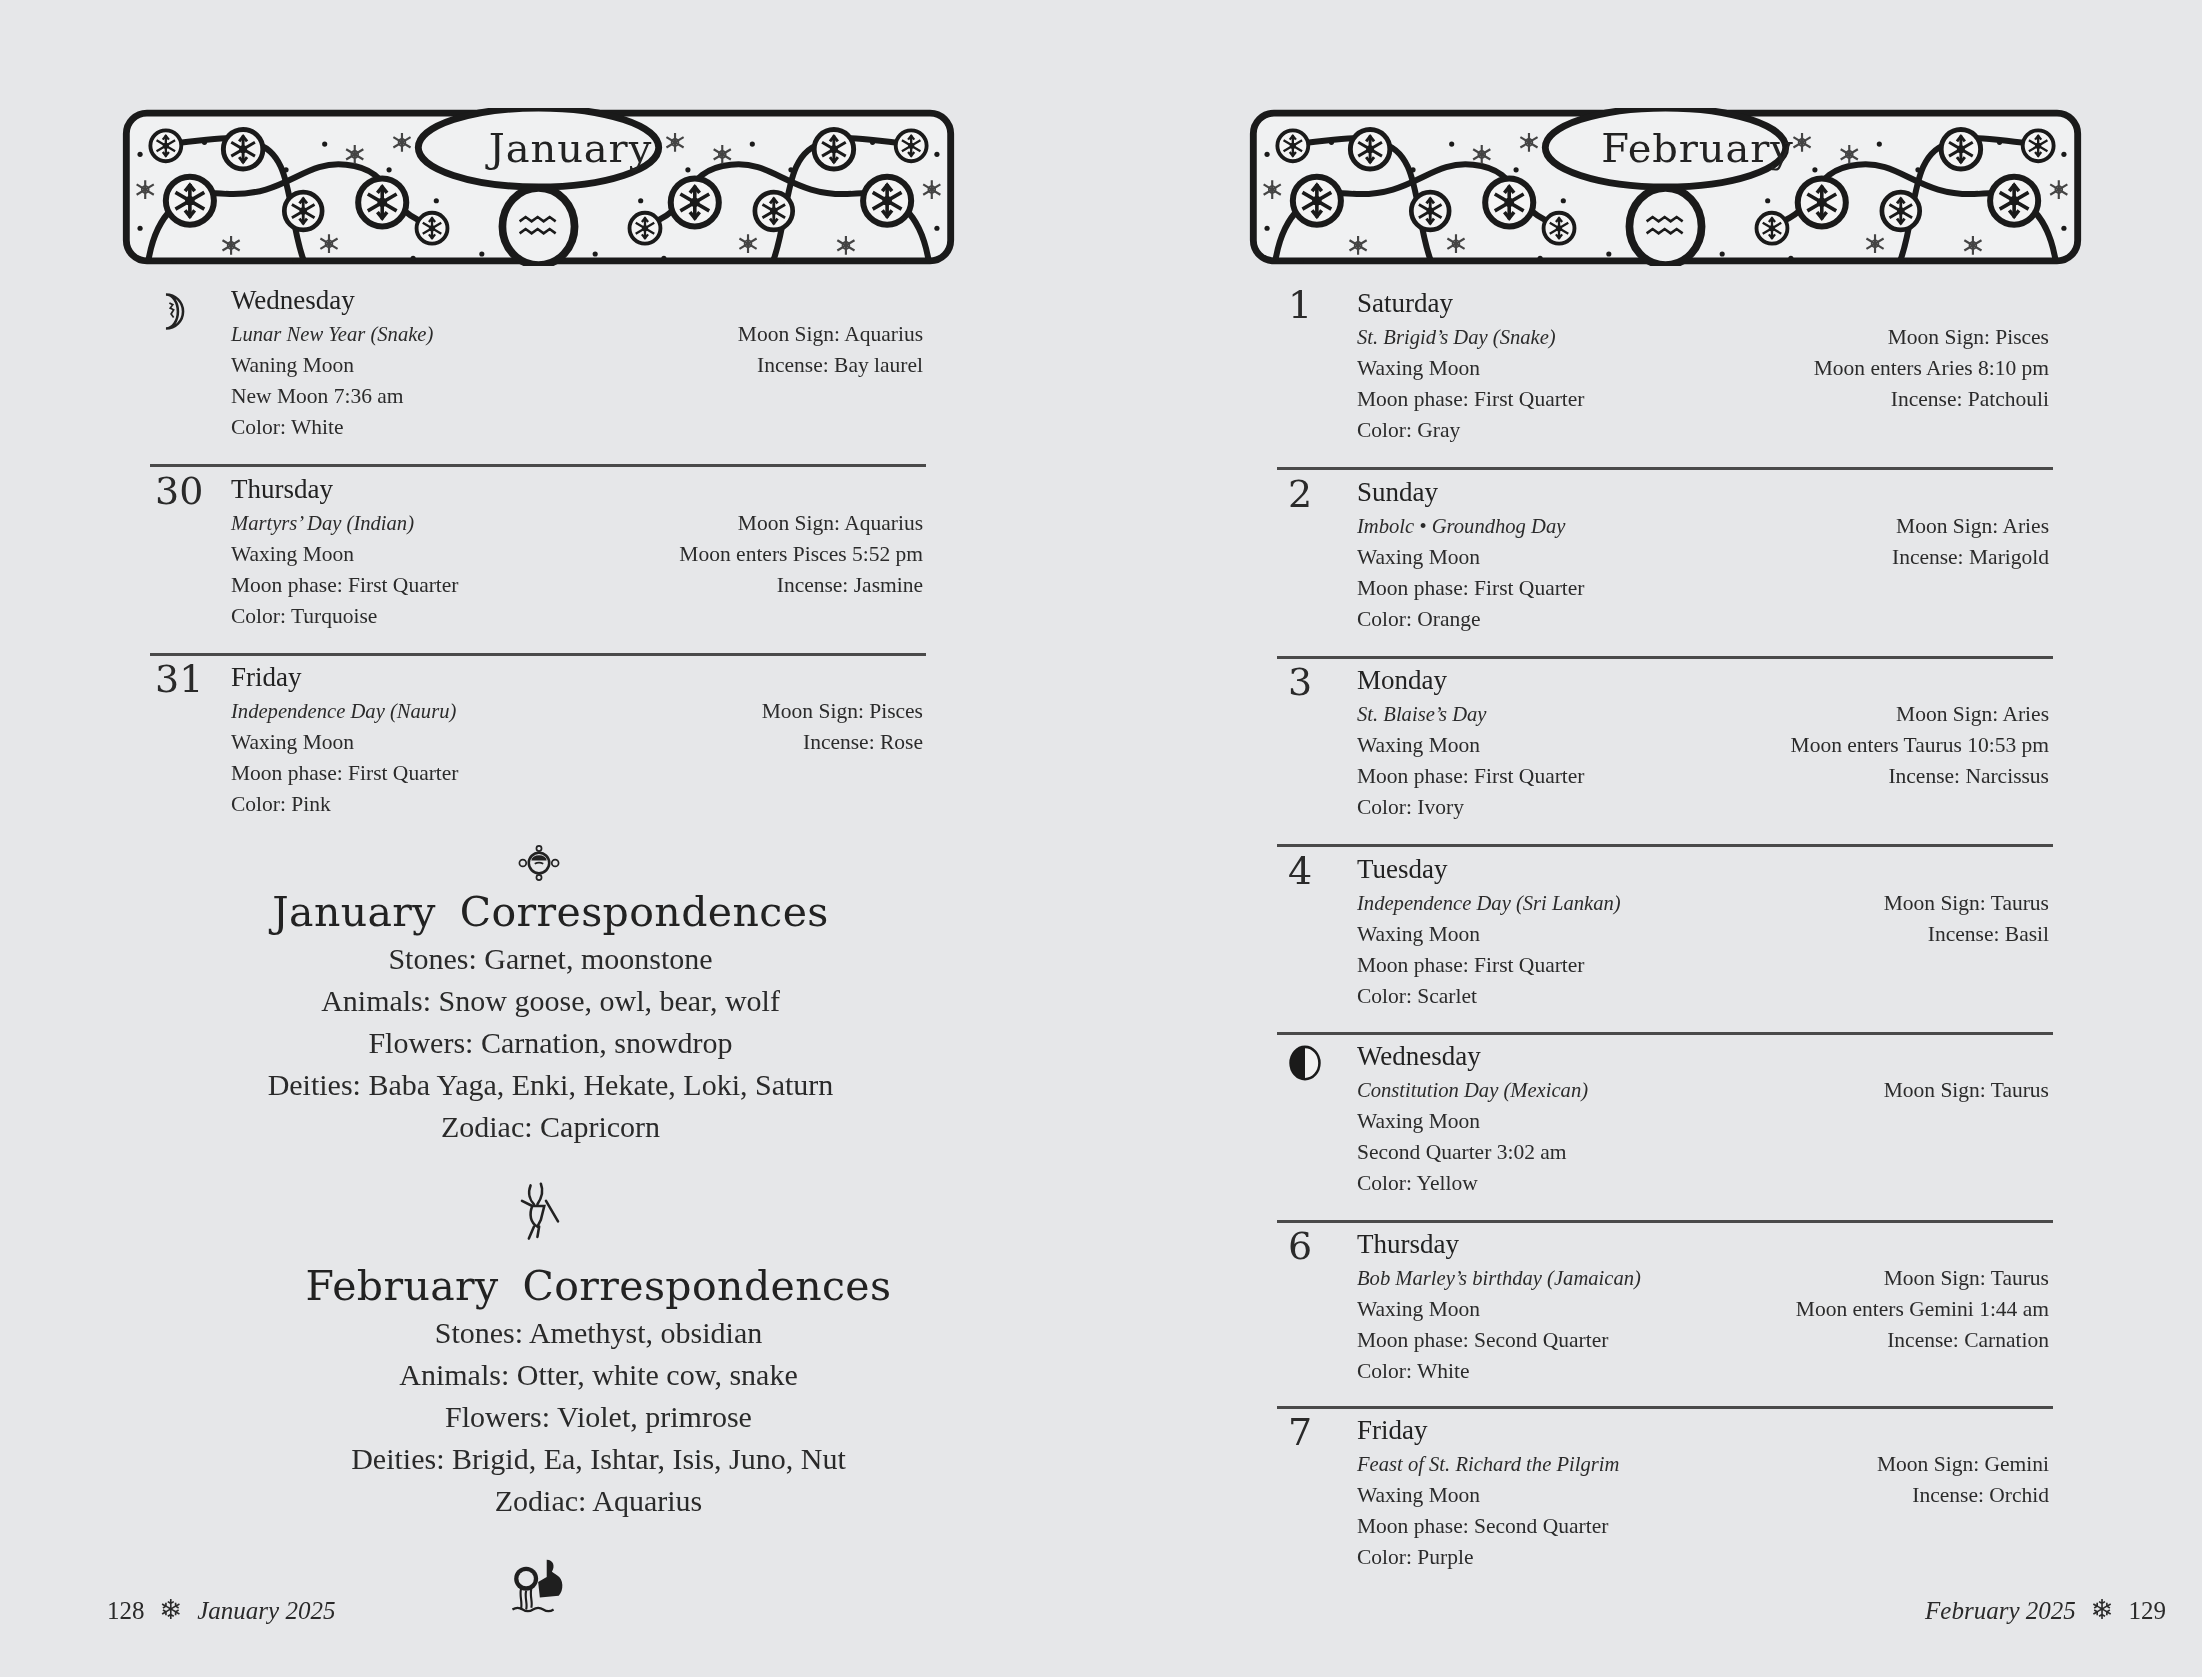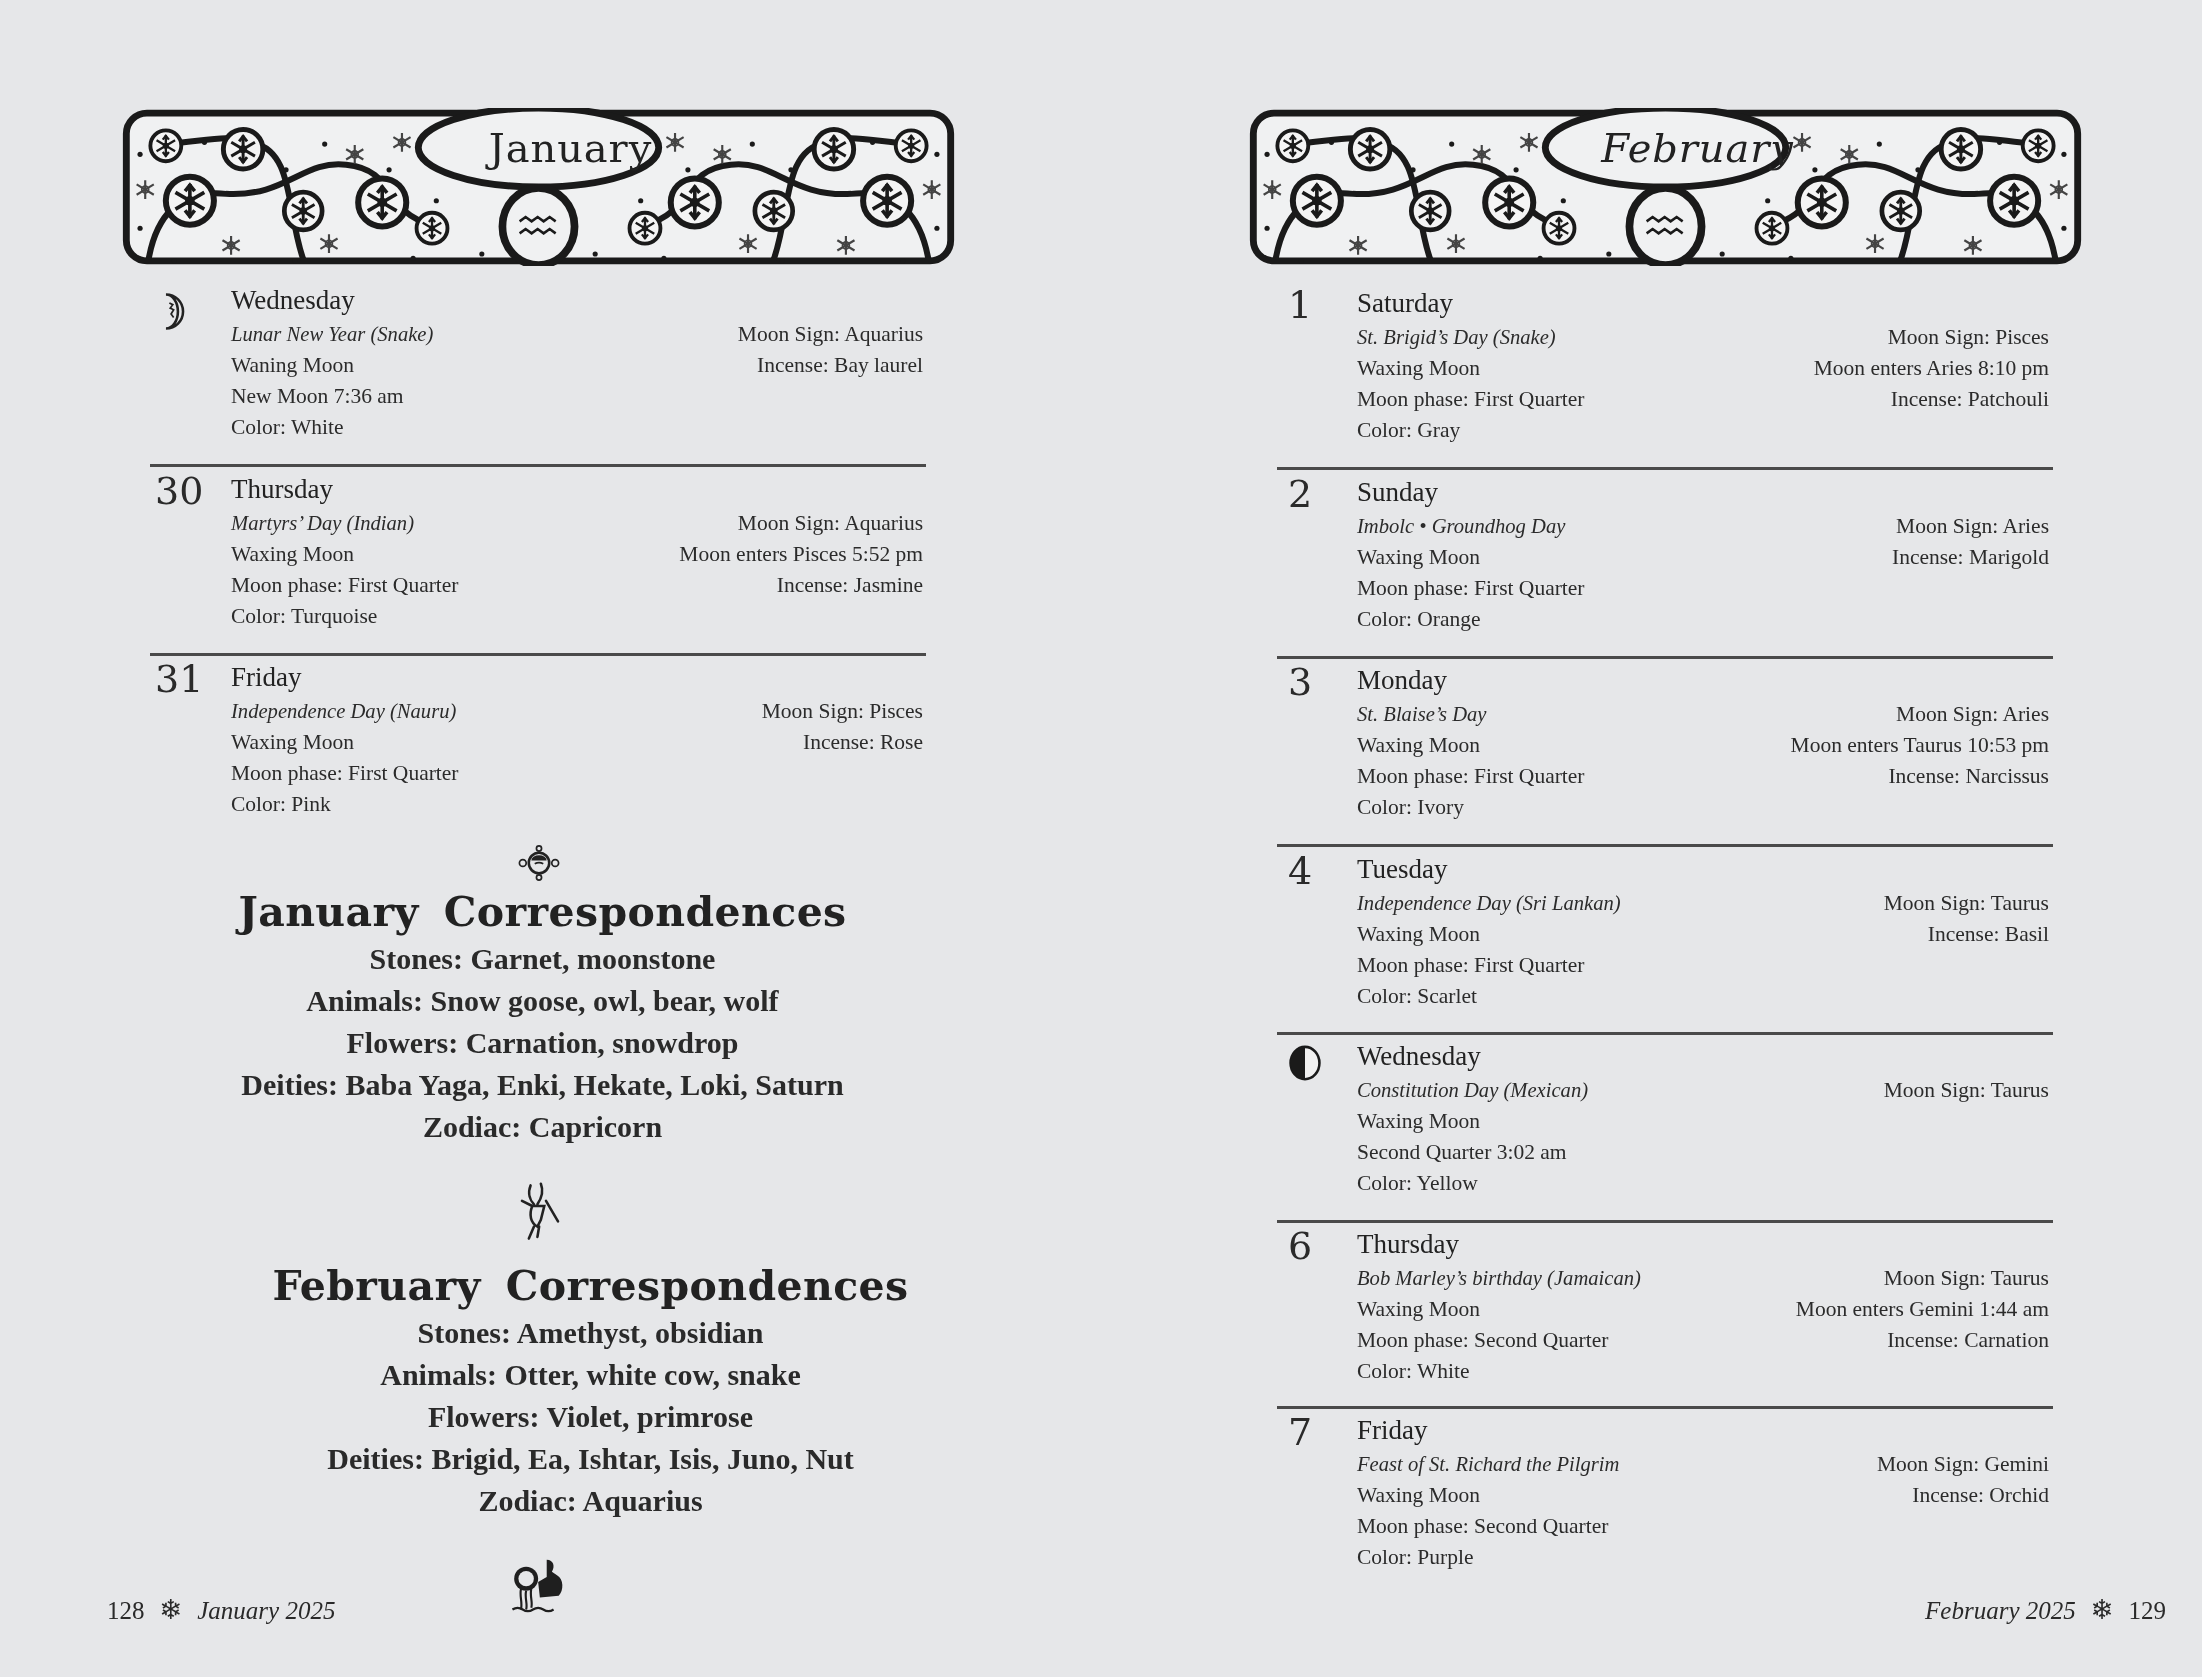"February" div.banner { font-style: italic -> none }
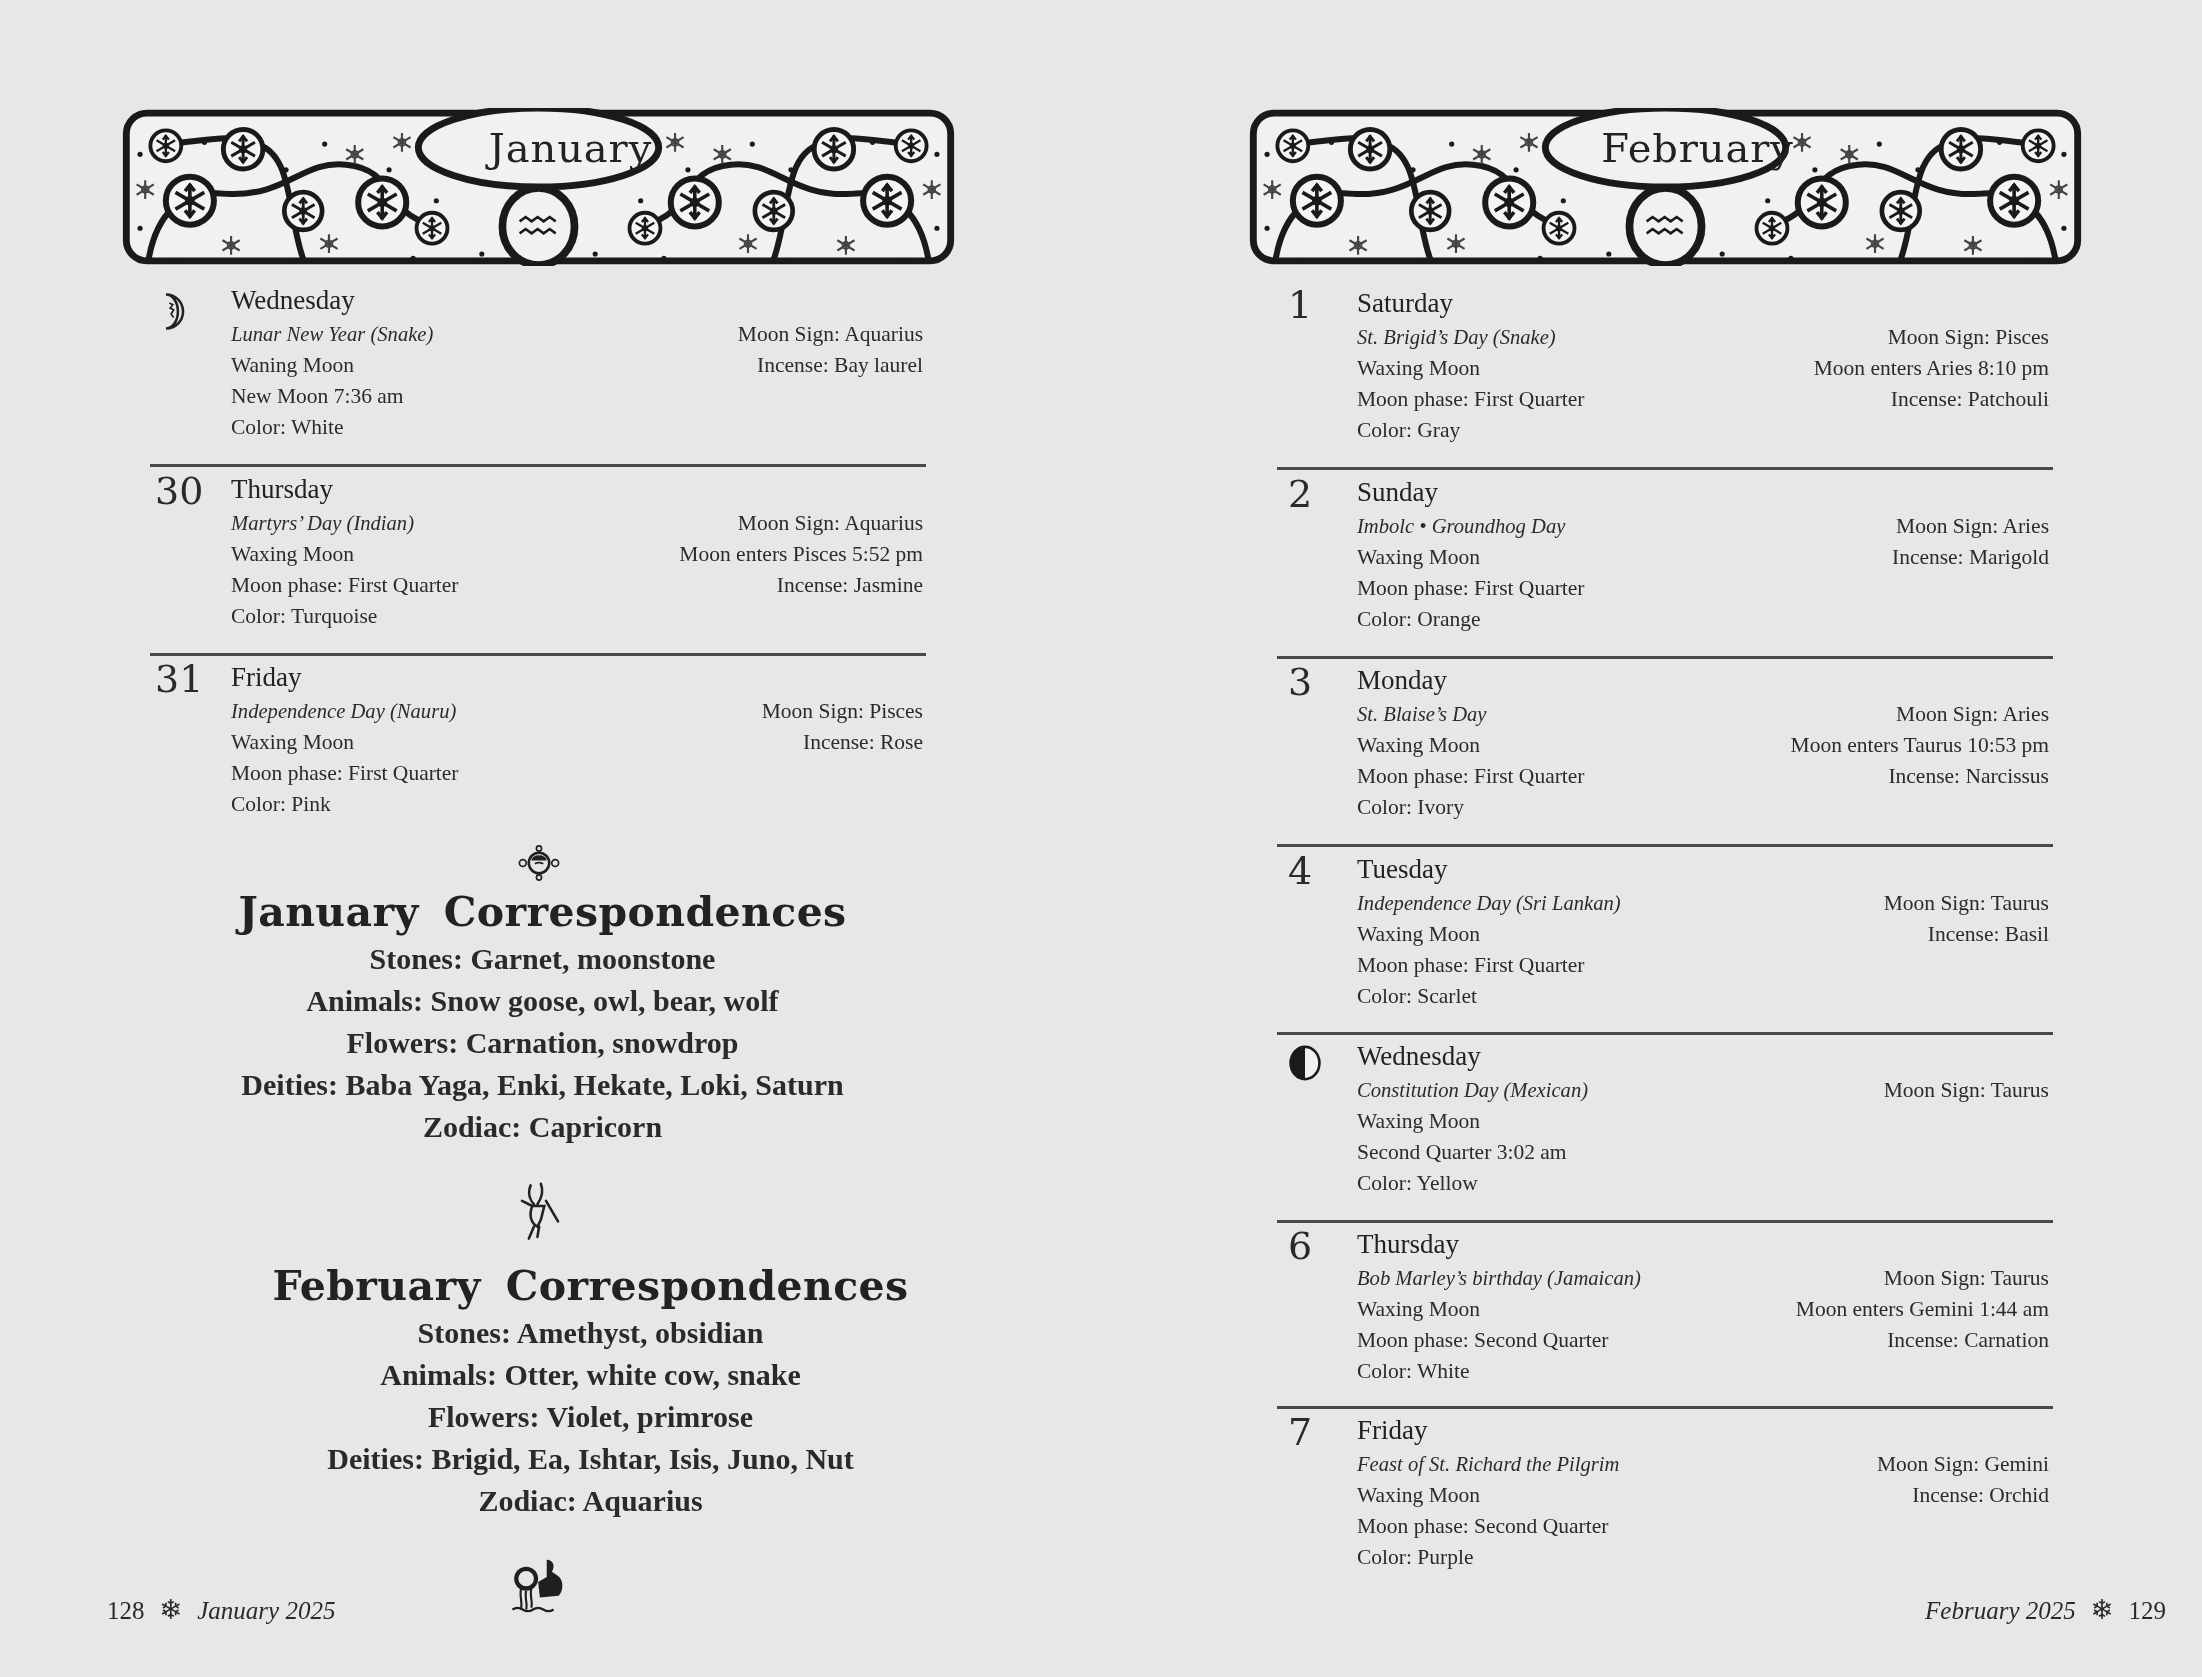"January Correspondences" .corr { font-weight: bold -> none; left: 5px -> 13px }
